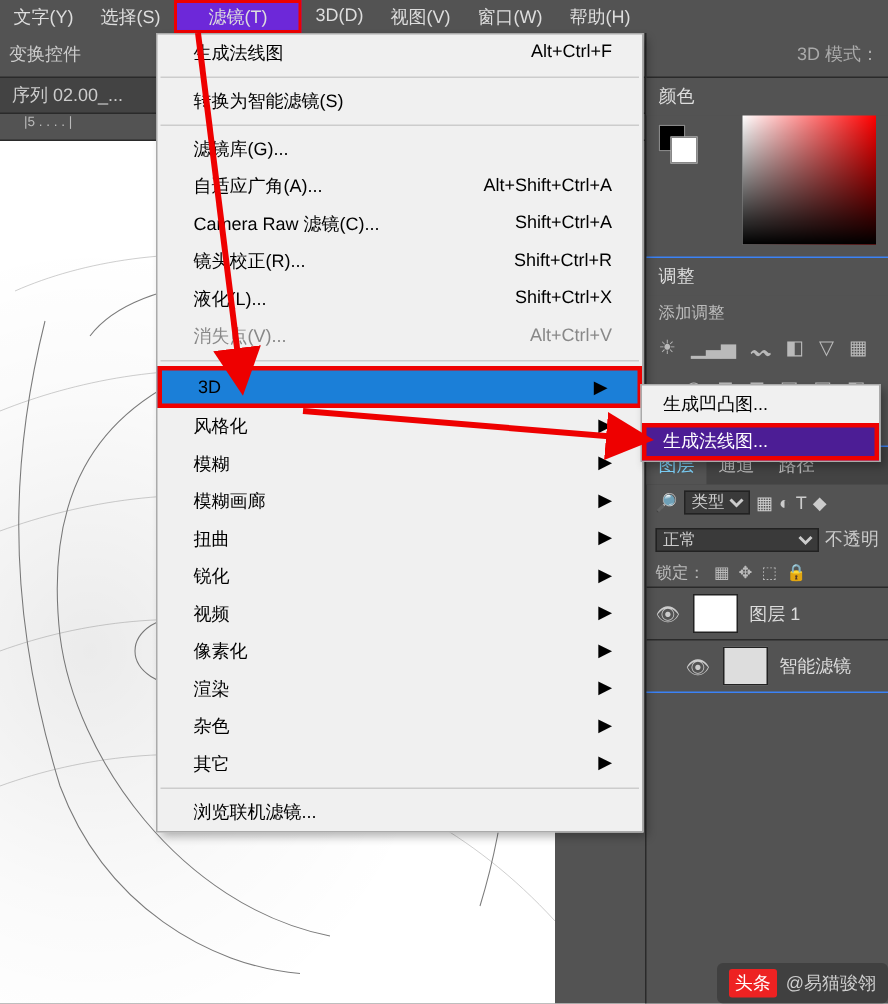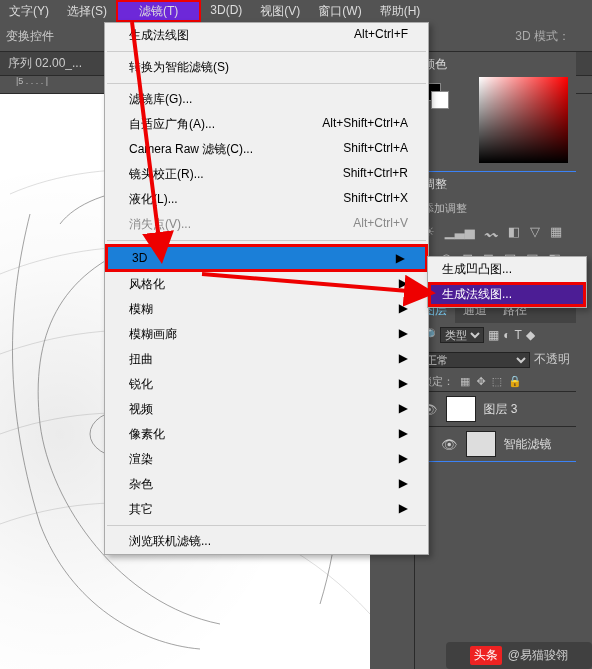"3D 模式：" .rightpanels { right: 16px -> 0 }
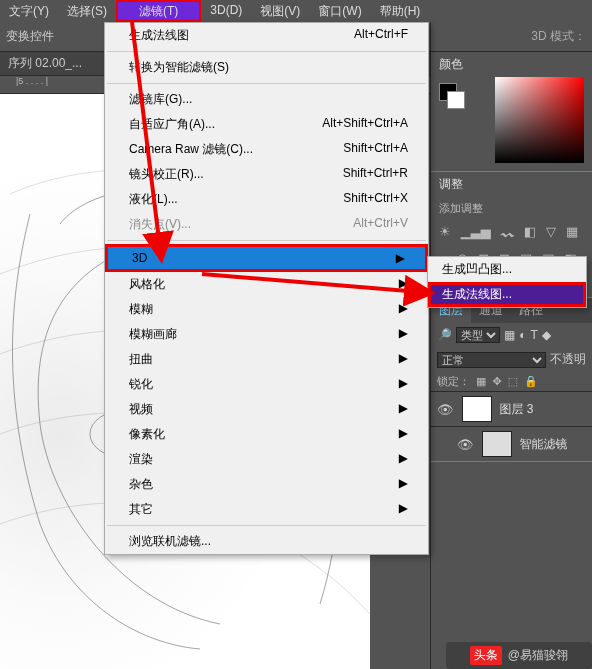"图层 3" span.lname { text: 3 -> 1 }
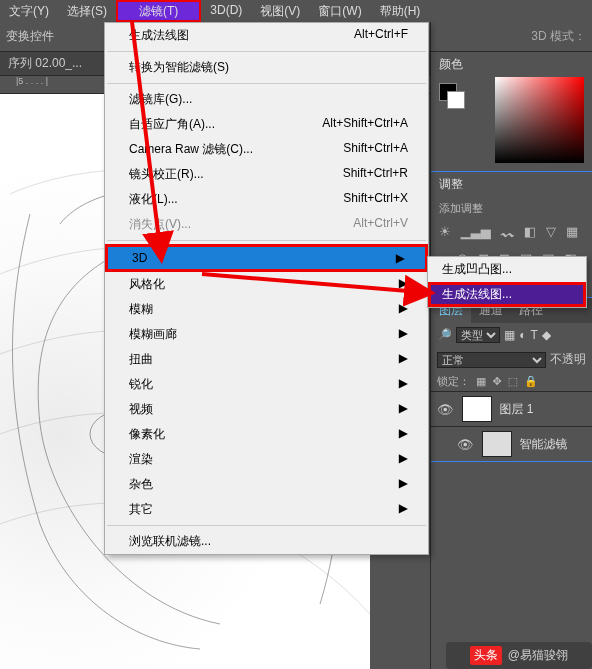"头条" .footer { padding: 4px 24px -> 4px 8px }
